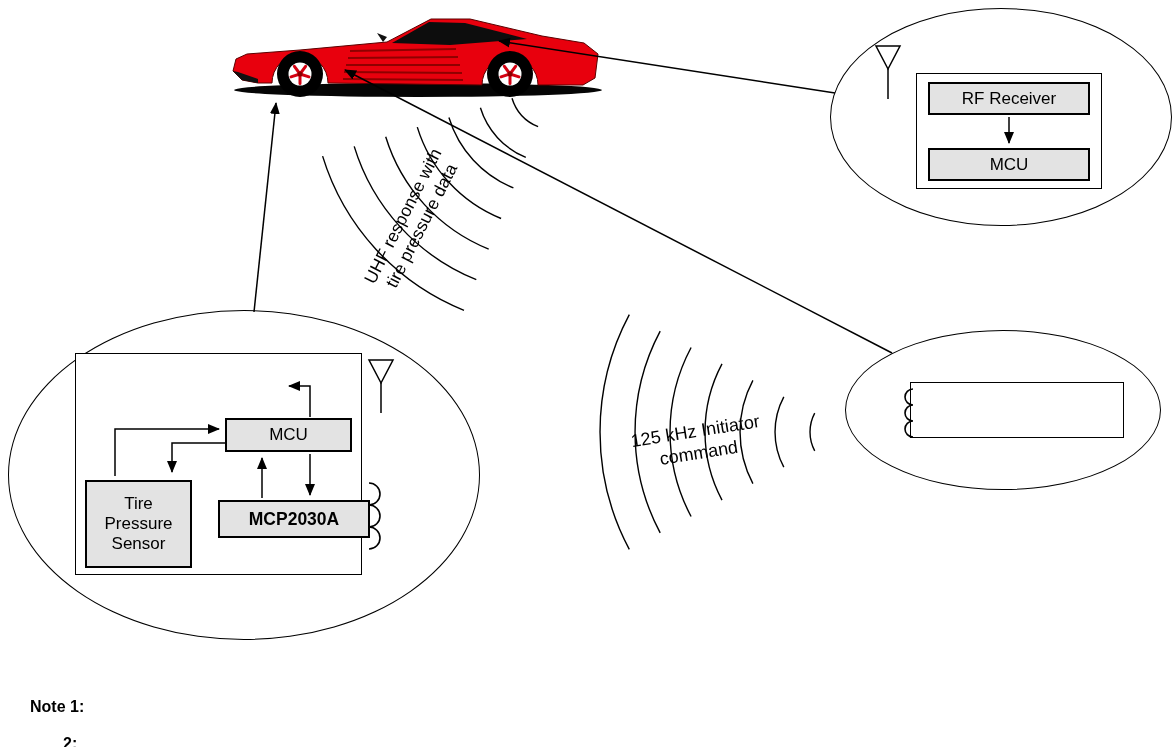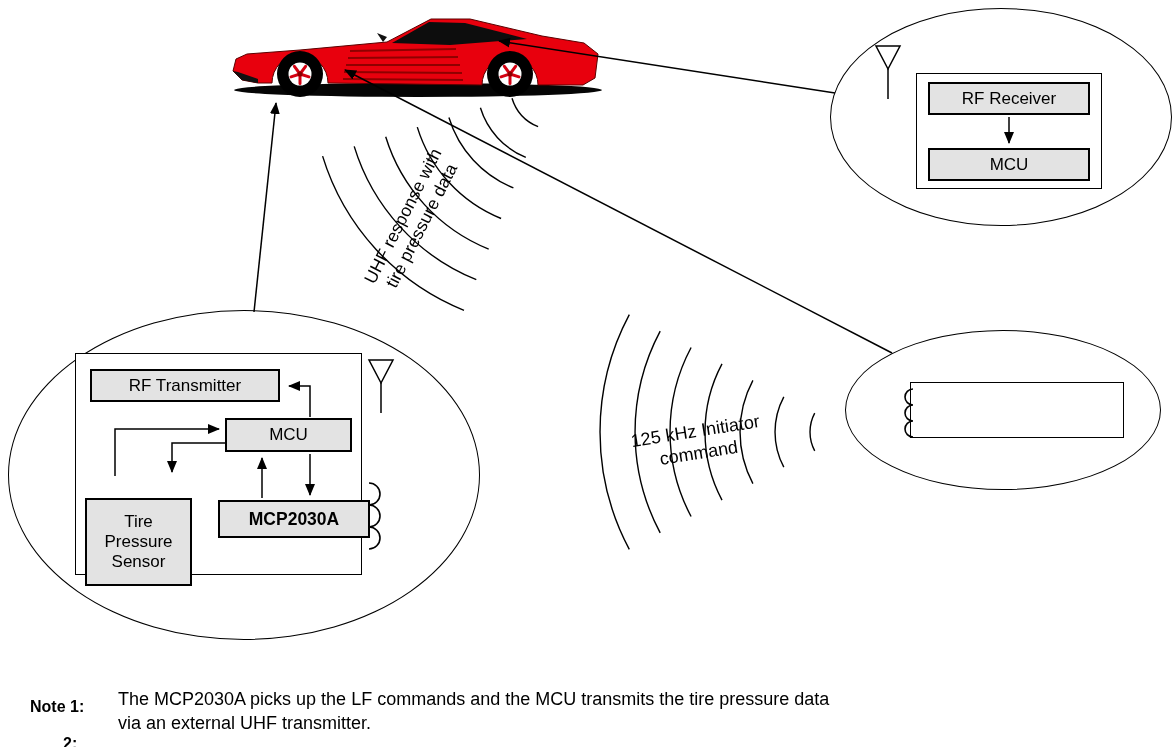"RF Transmitter" div.box { html: <div> <span>RF Transmitter</span> </div> -> none }
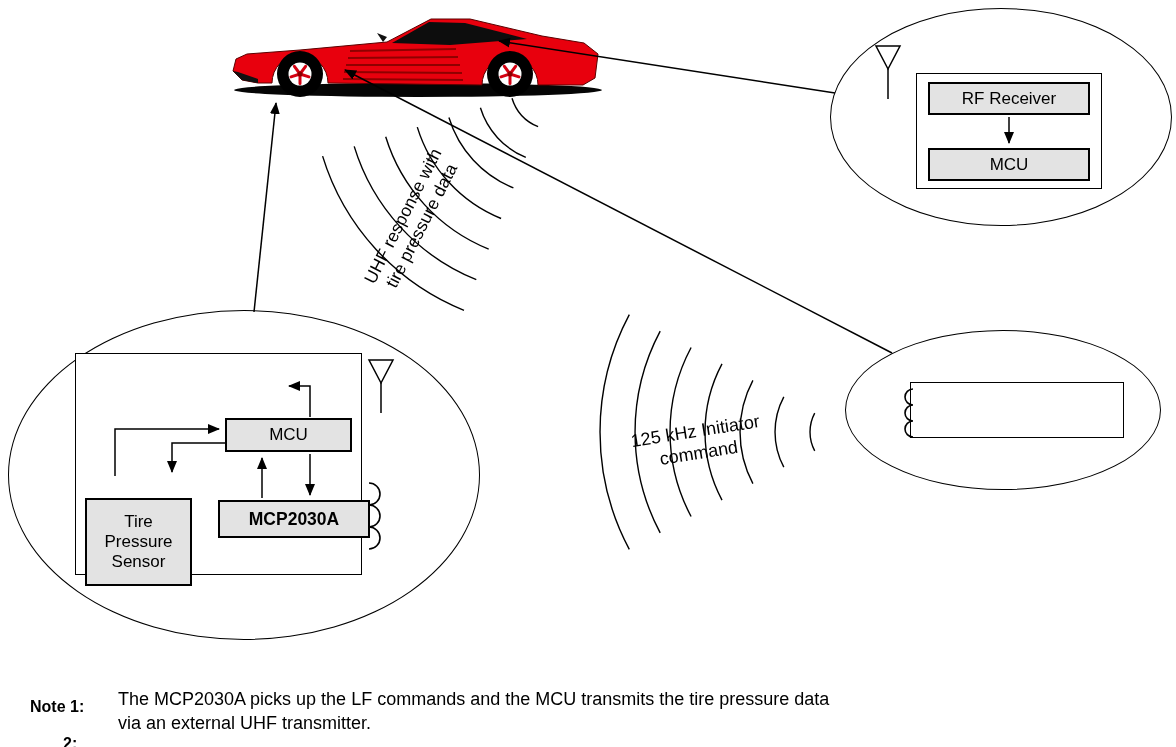"Tire" div.box { top: 498px -> 480px }
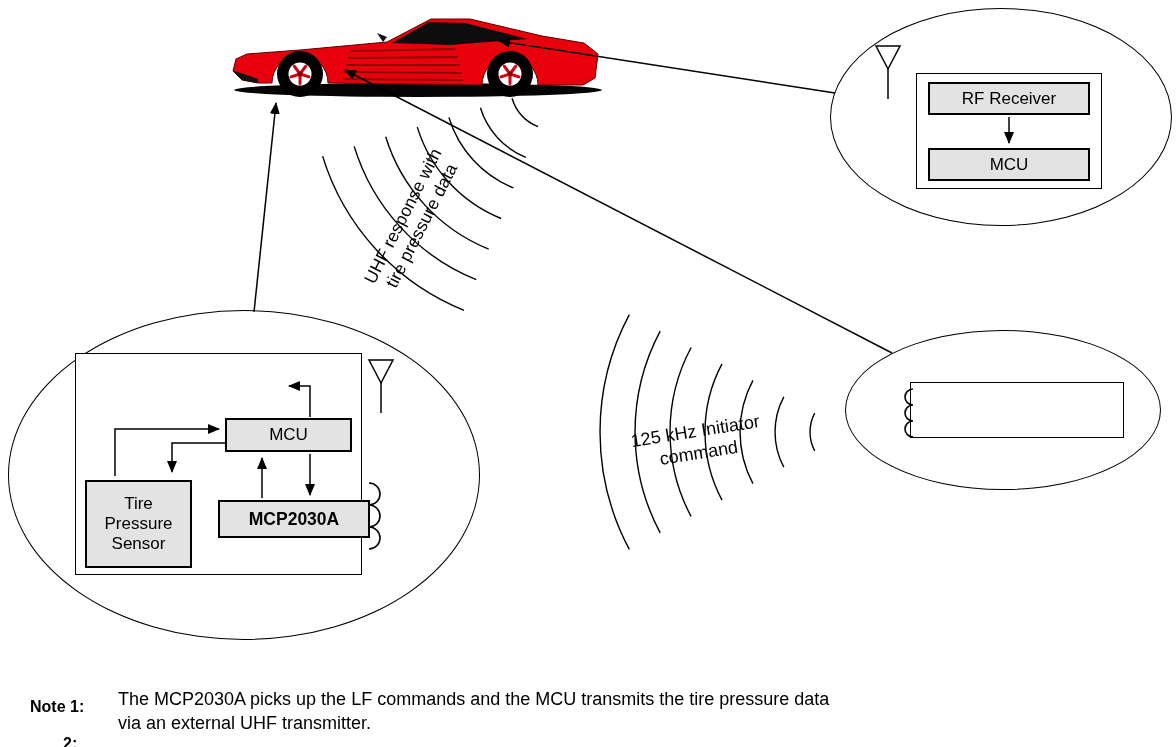"The MCP2030A picks up the" div.note-text { html: <div>The MCP2030A picks up the LF commands and the MCU transmits the tire pressure data via an external UHF transmitter.</div> -> none }
